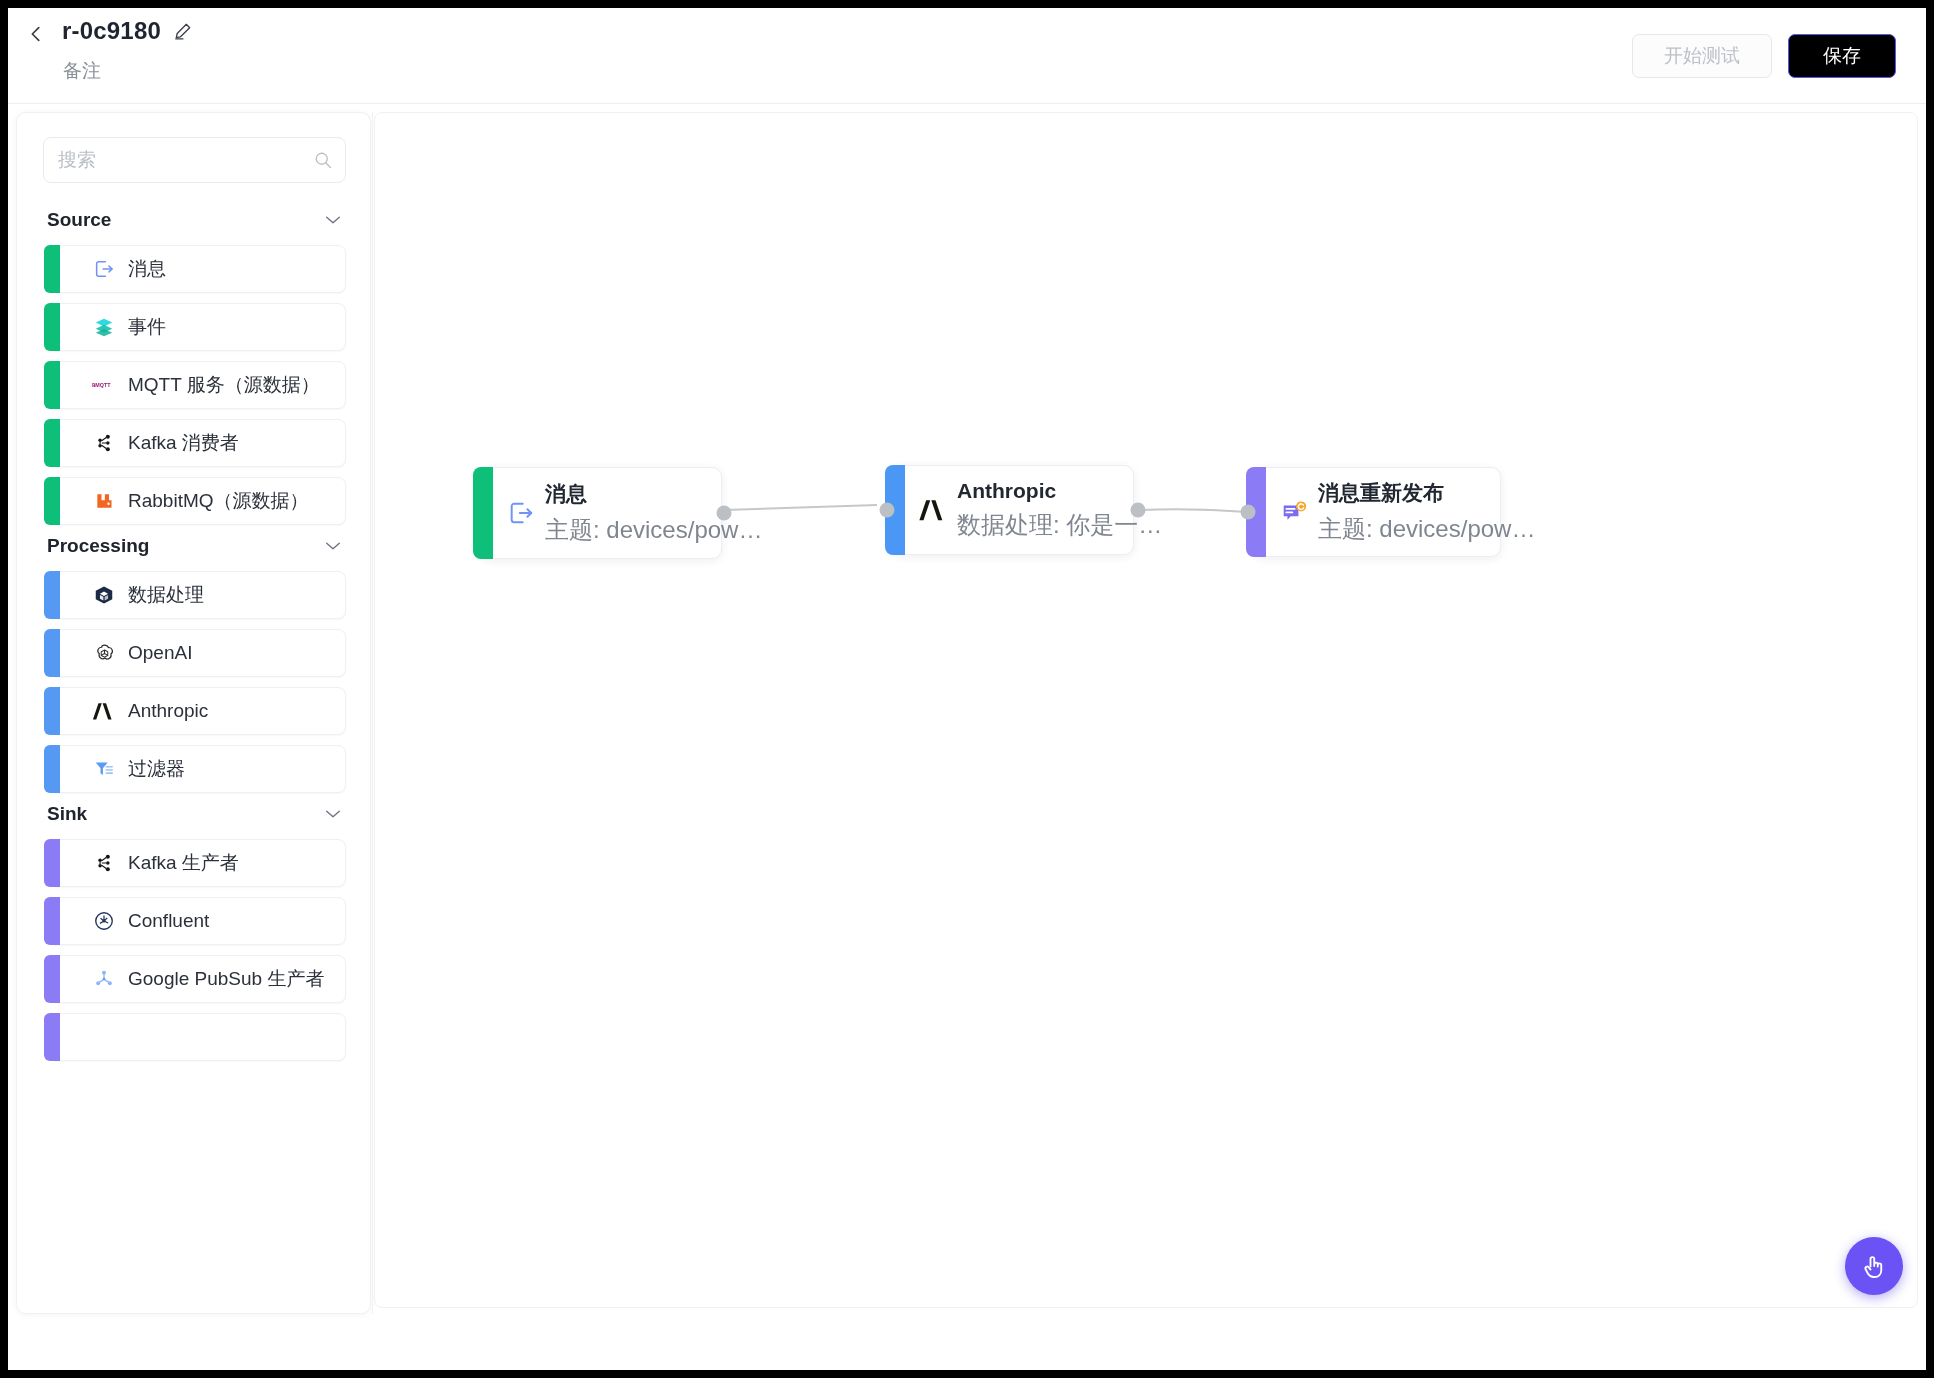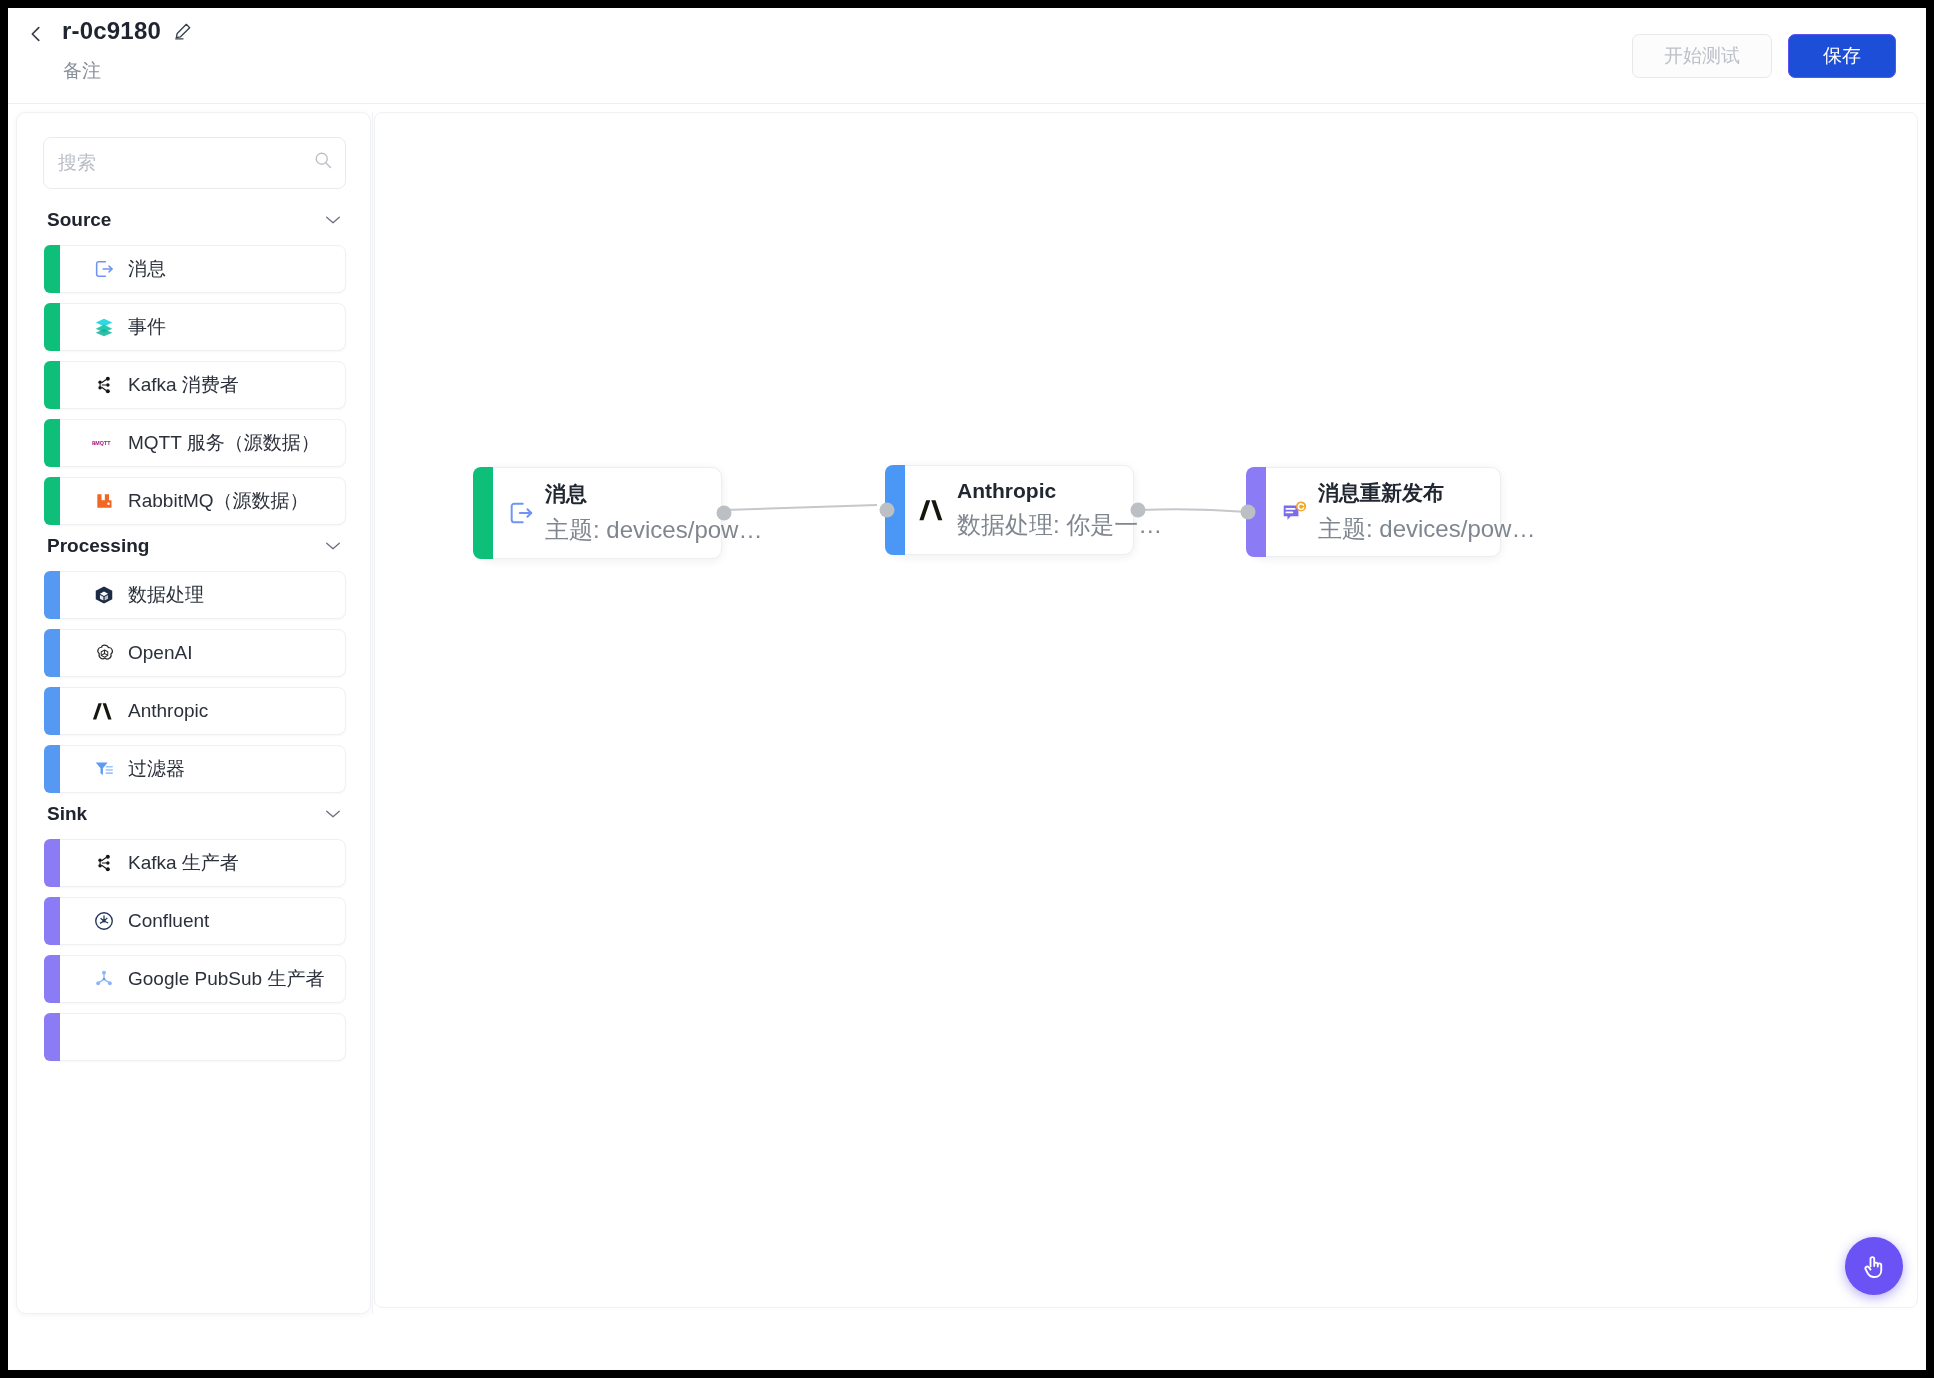"保存" #save-btn { background: #1d4ed8 -> #000000 }
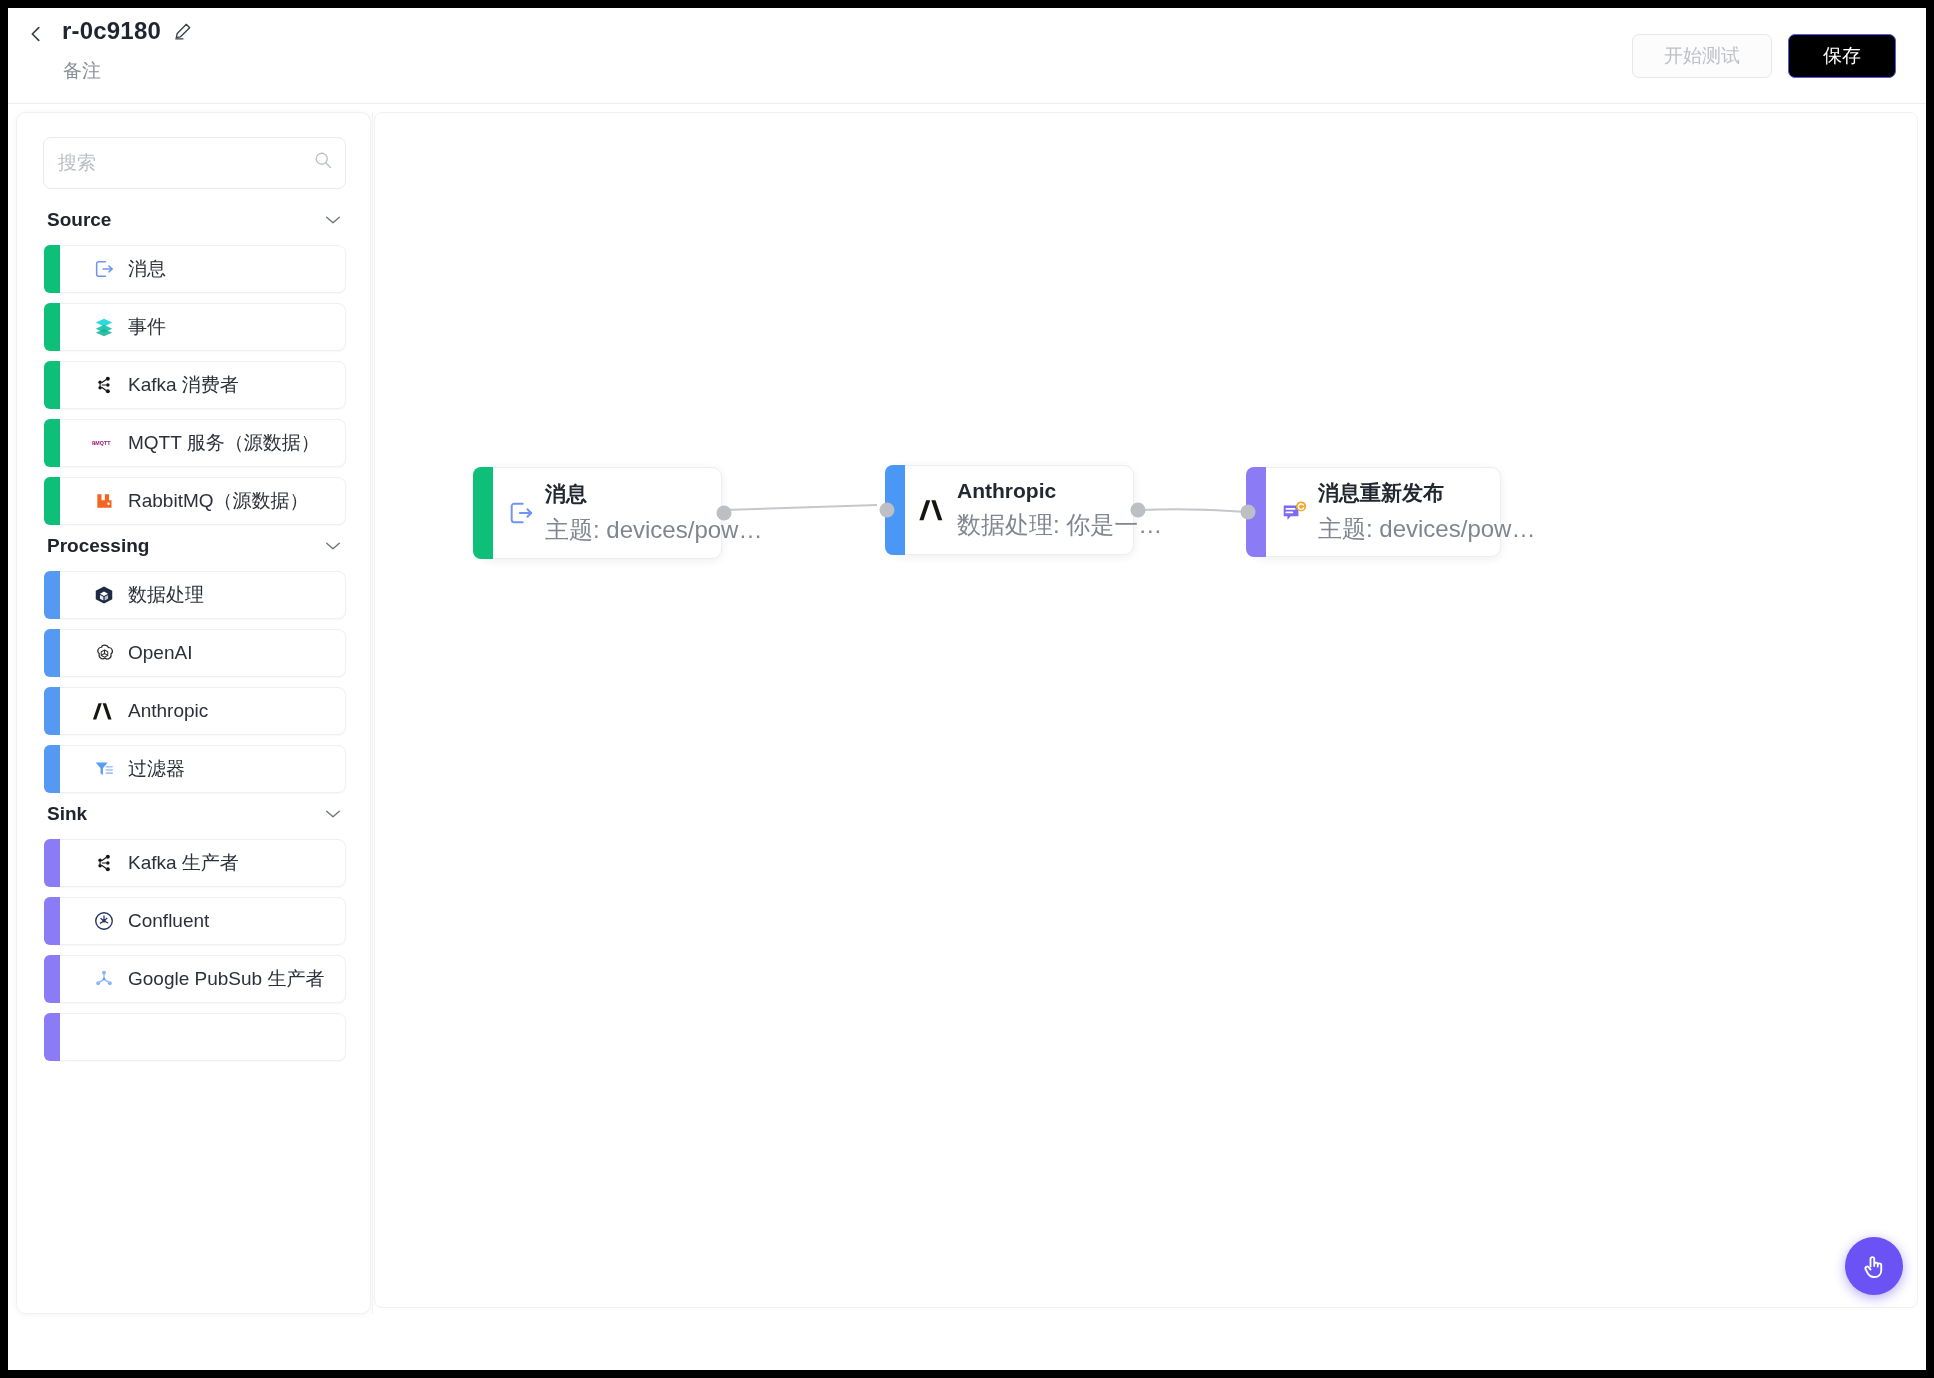"搜索" #search-input { height: 52px -> 46px }
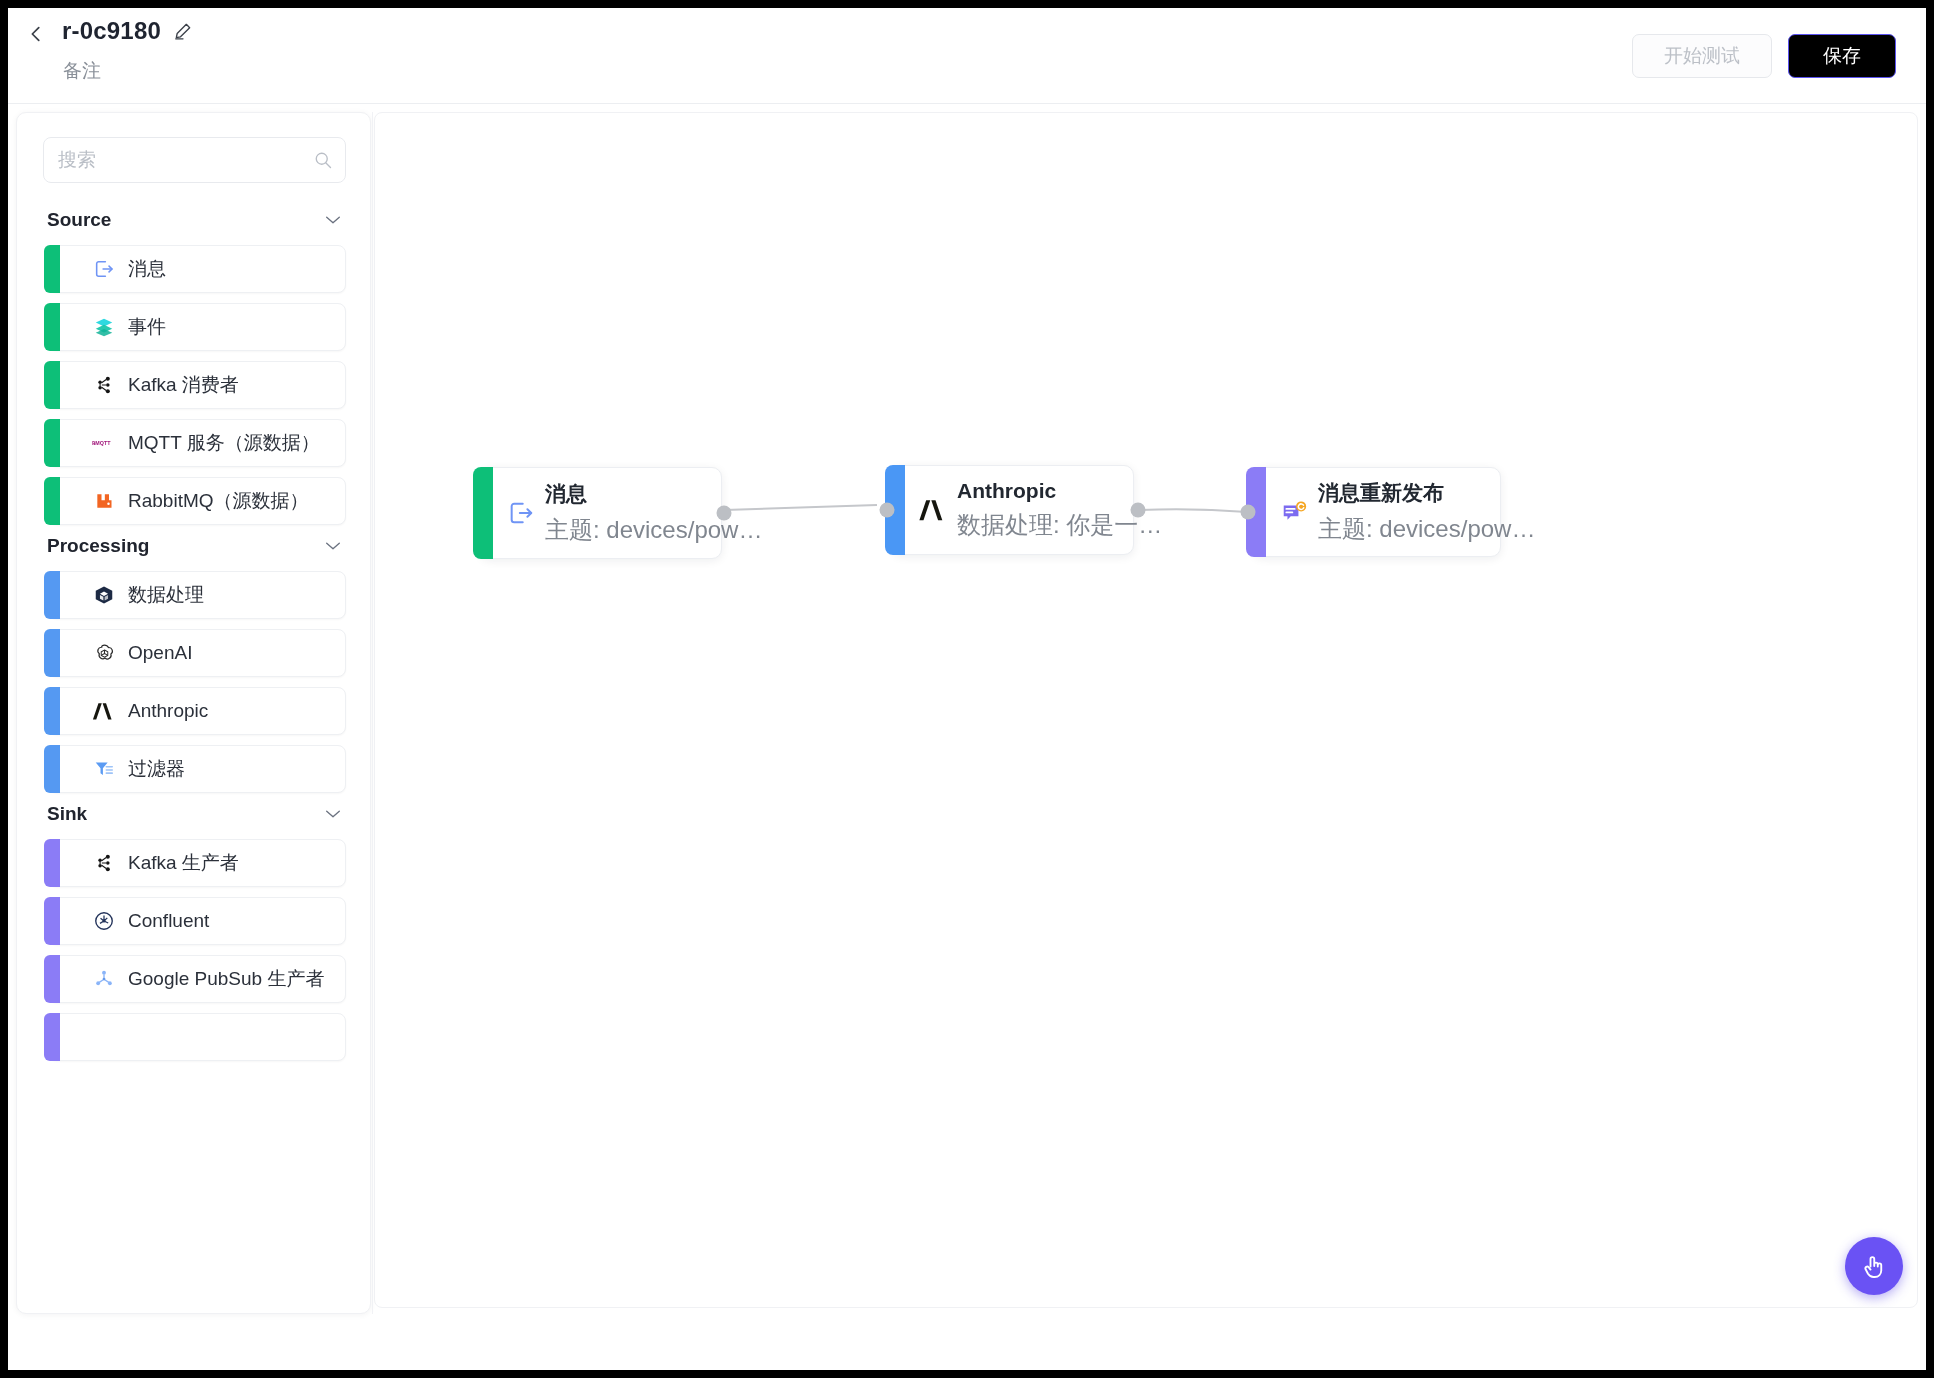"Kafka 消费者" div.palette-item { order: before "MQTT 服务（源数据）" -> after "MQTT 服务（源数据）" }
